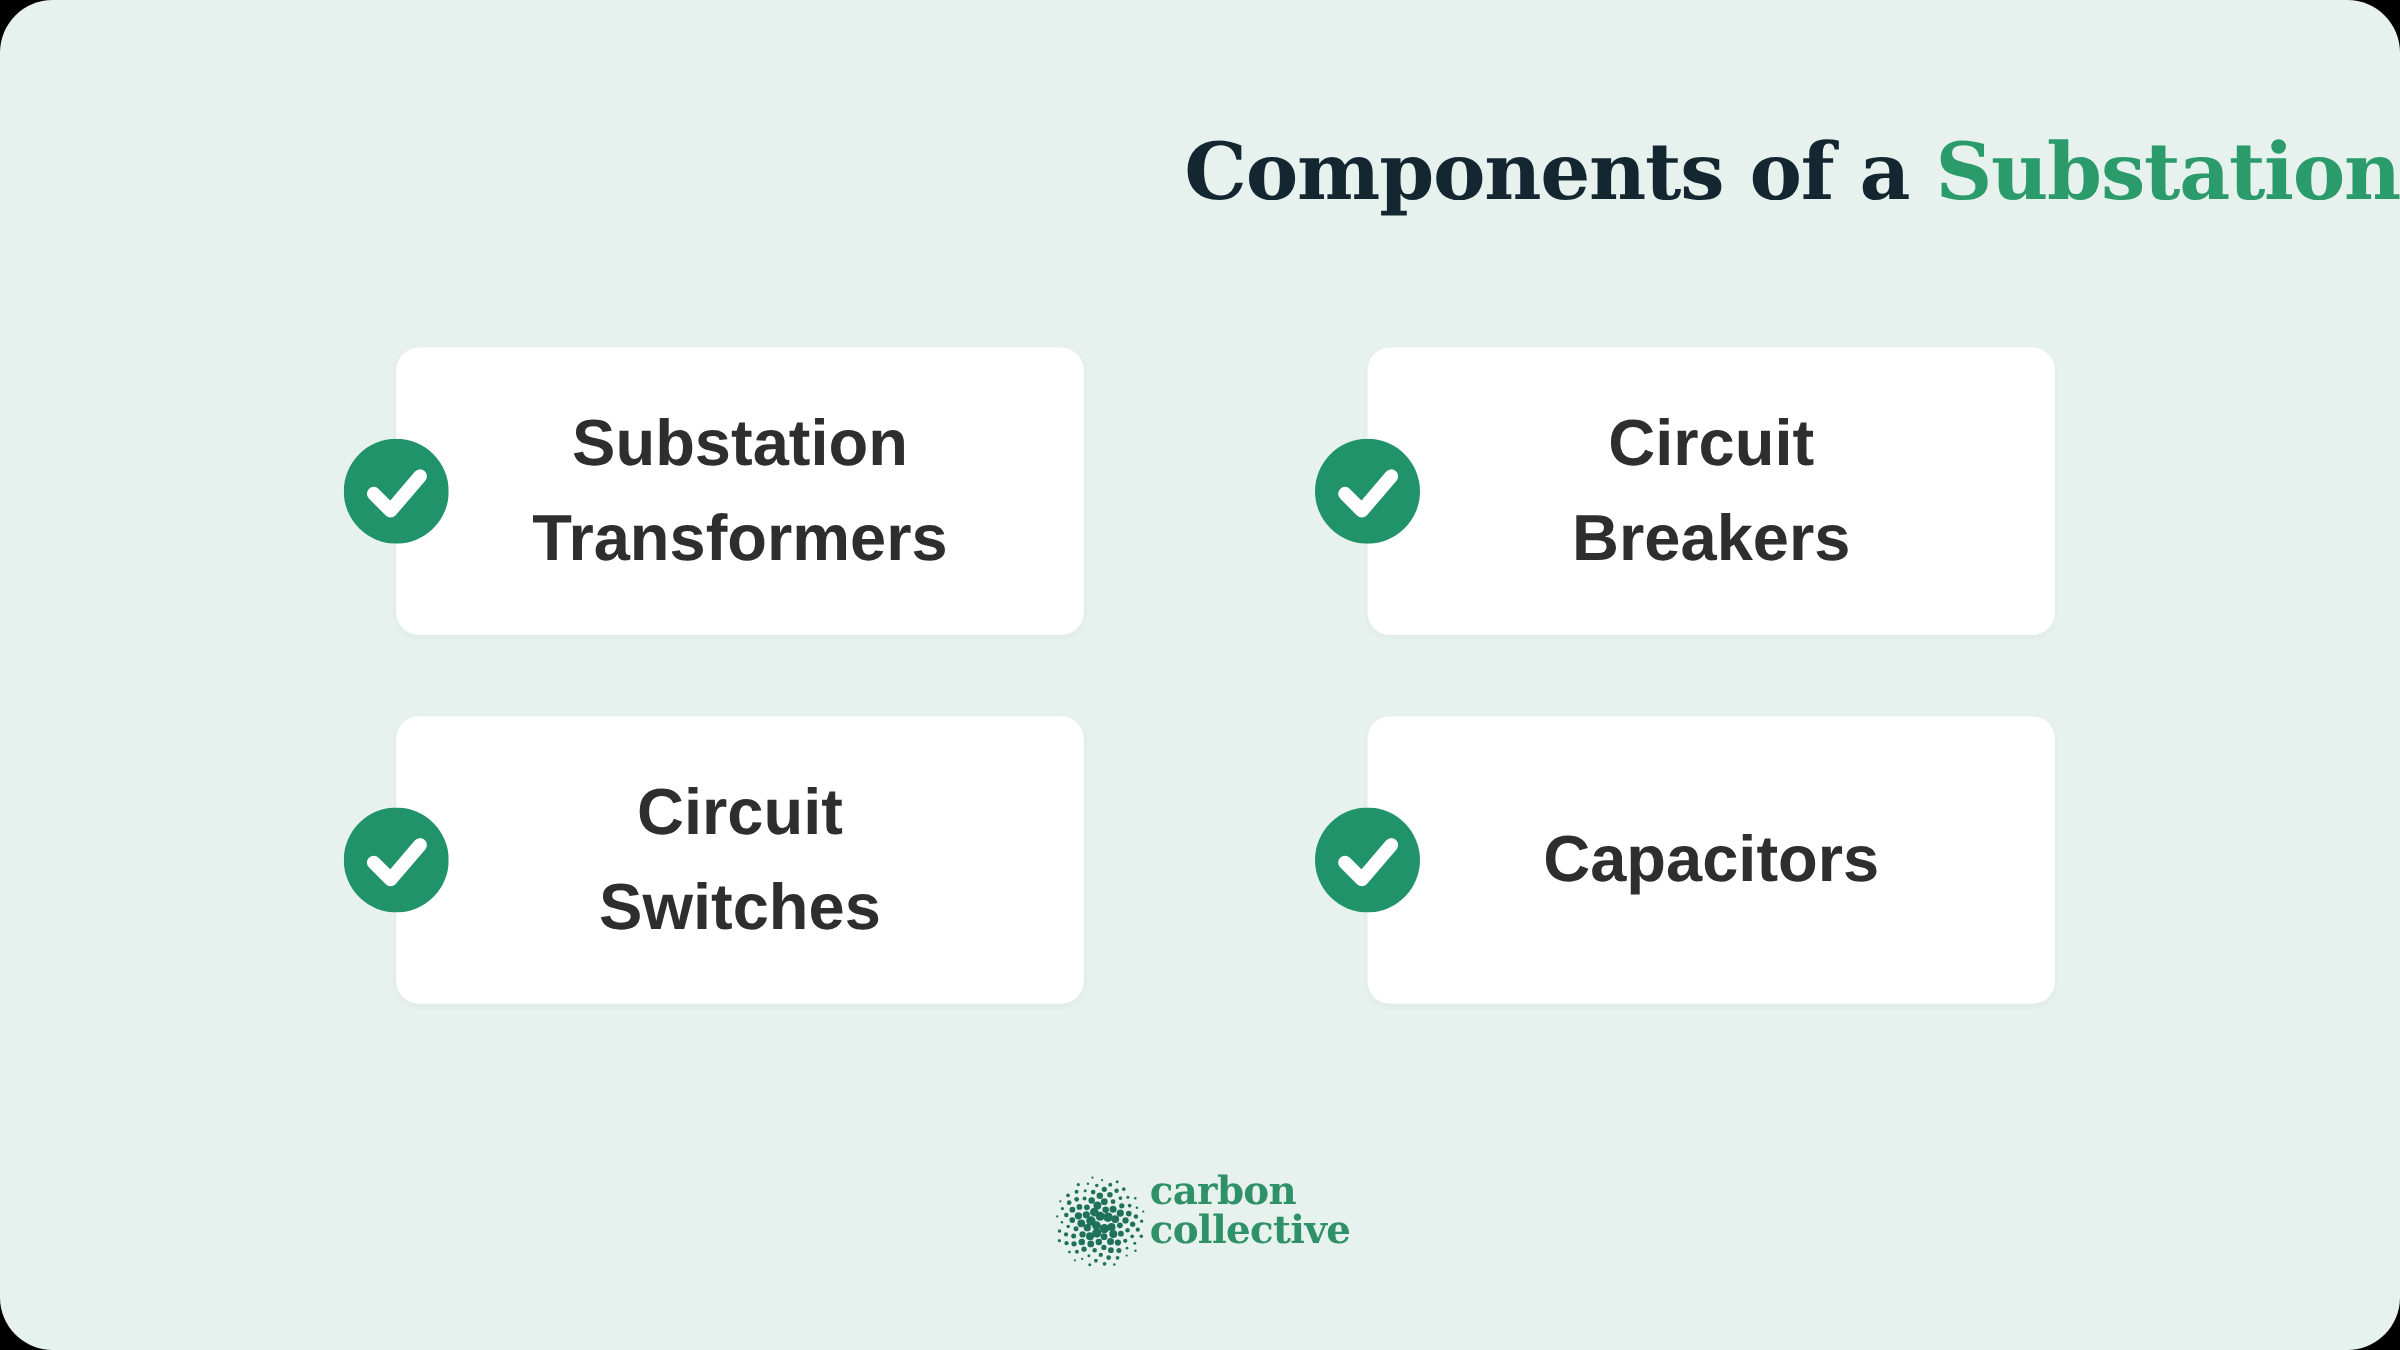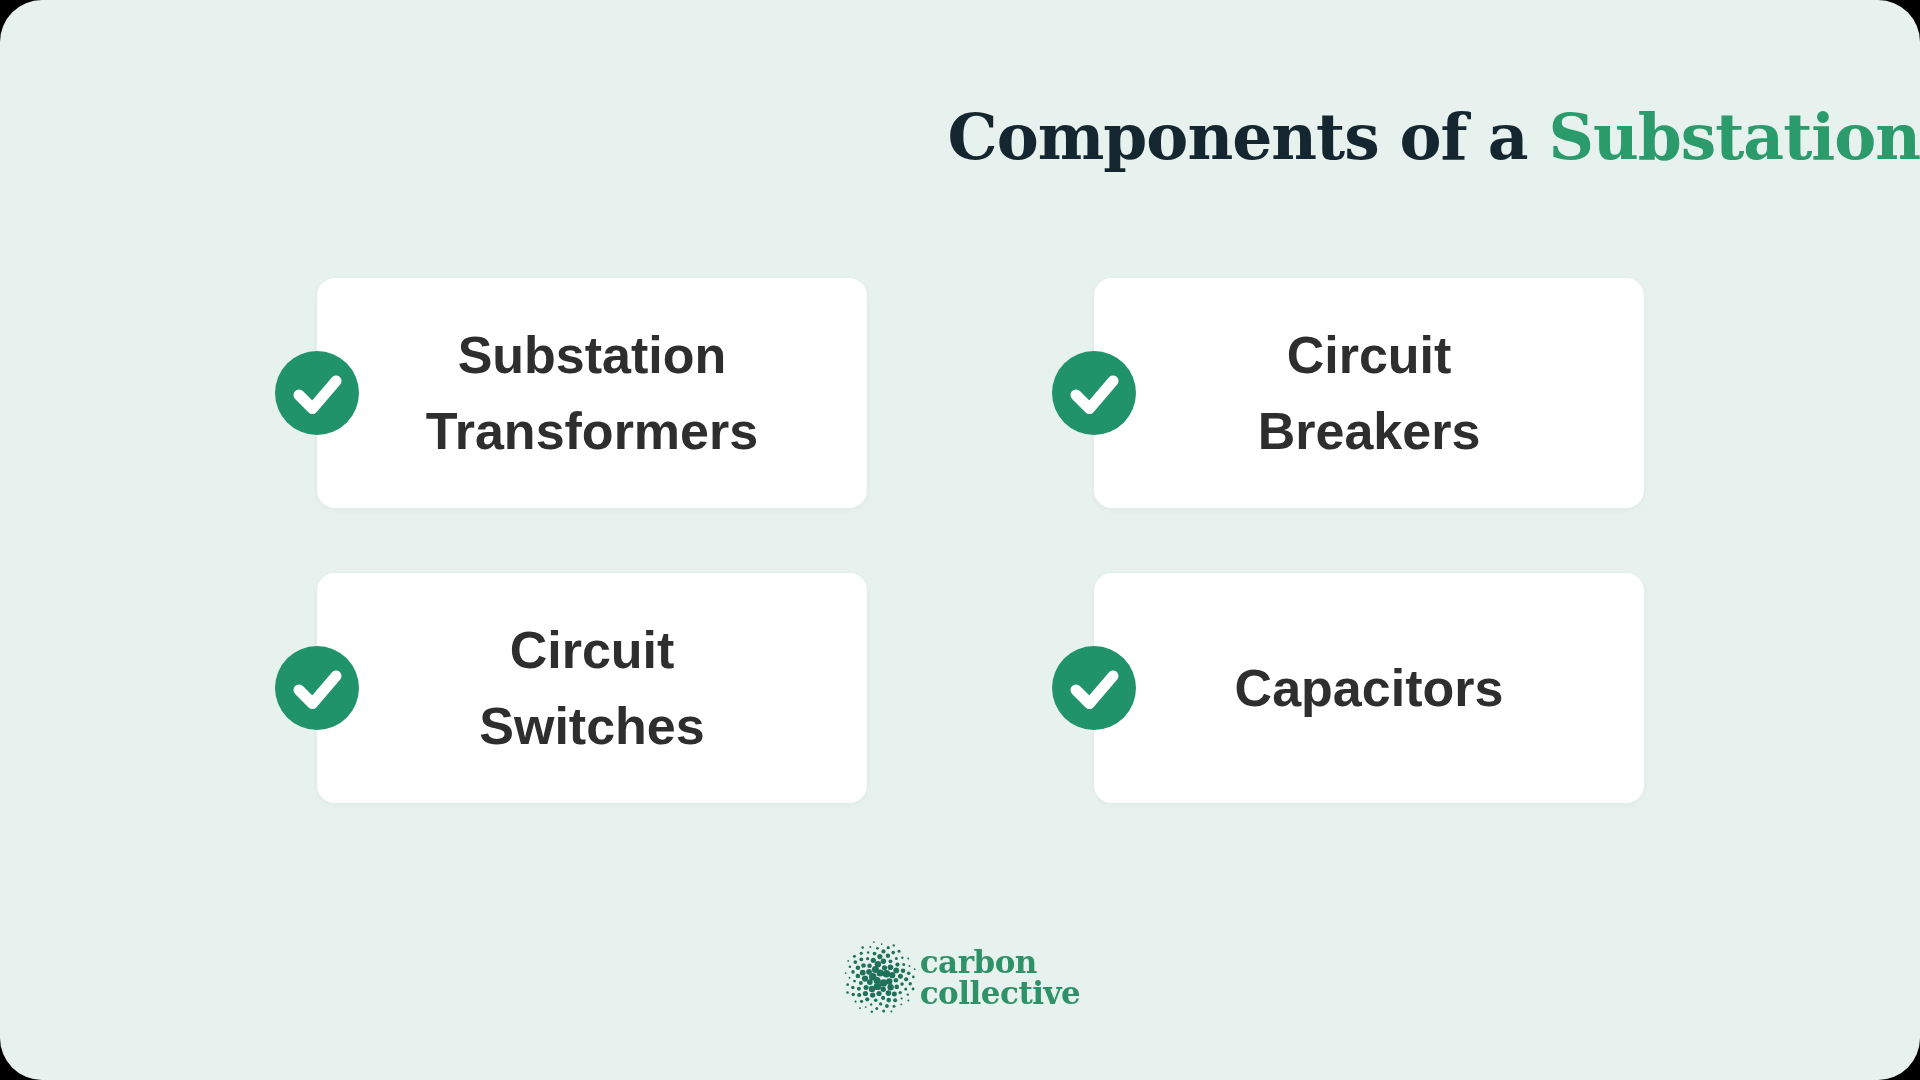"carbon" .logo { align-items: center -> none }
